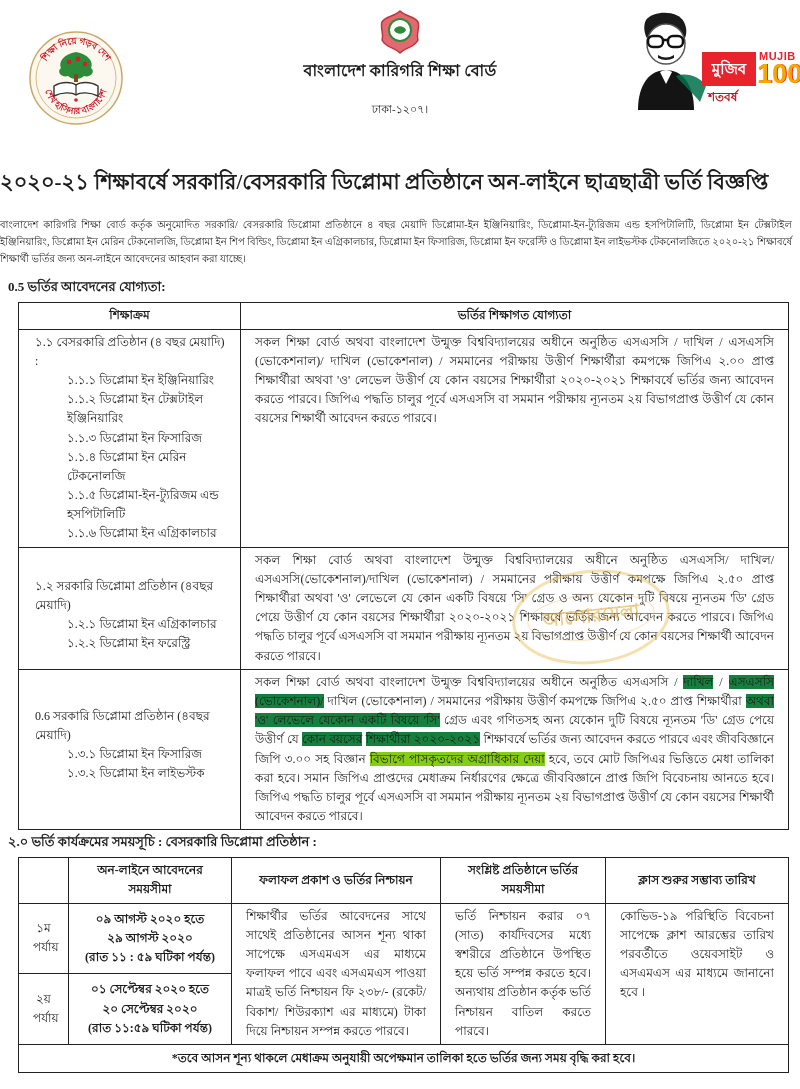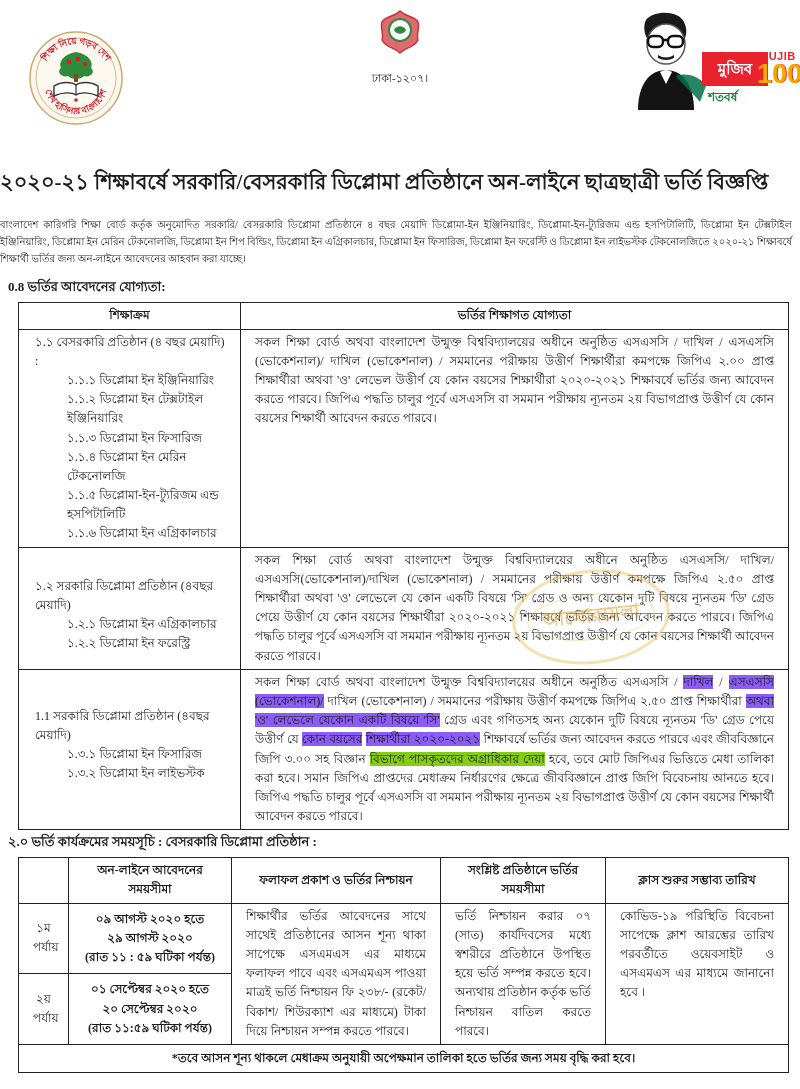"বাংলাদেশ কারিগরি শিক্ষা বোর্ড" div.org-name { html: none -> <div>বাংলাদেশ কারিগরি শিক্ষা বোর্ড</div> }
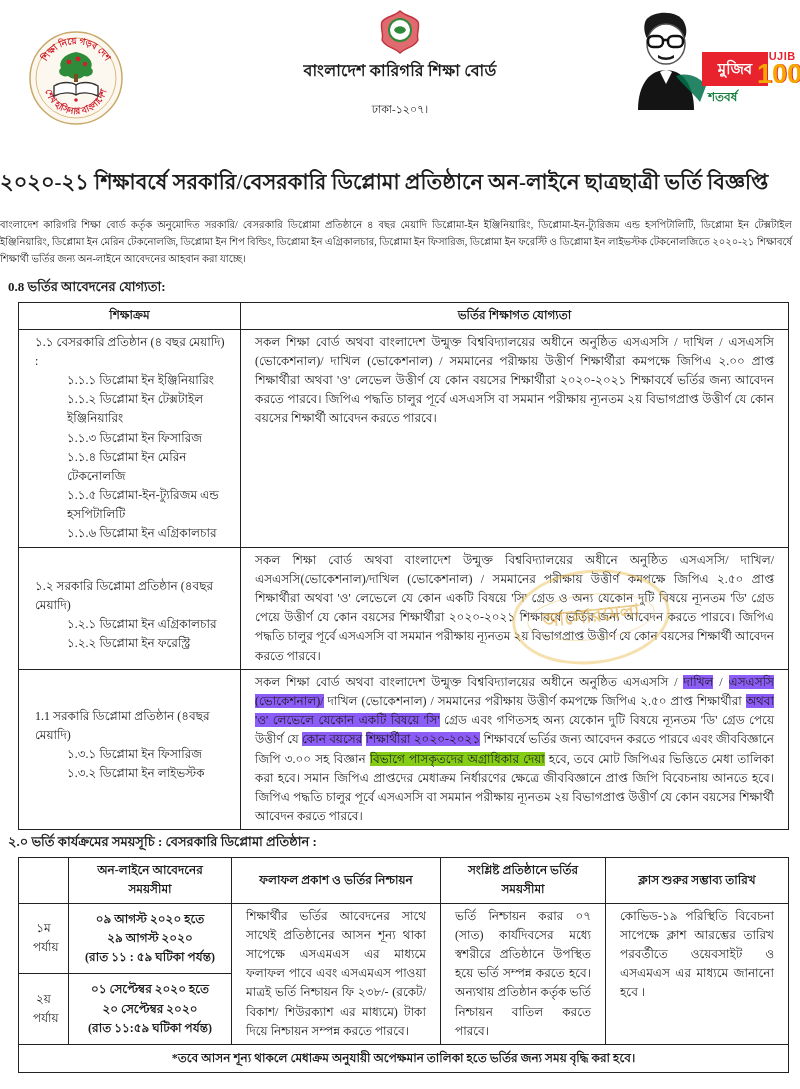"মুজিব" .mujib-block { width: 66px -> 54px }
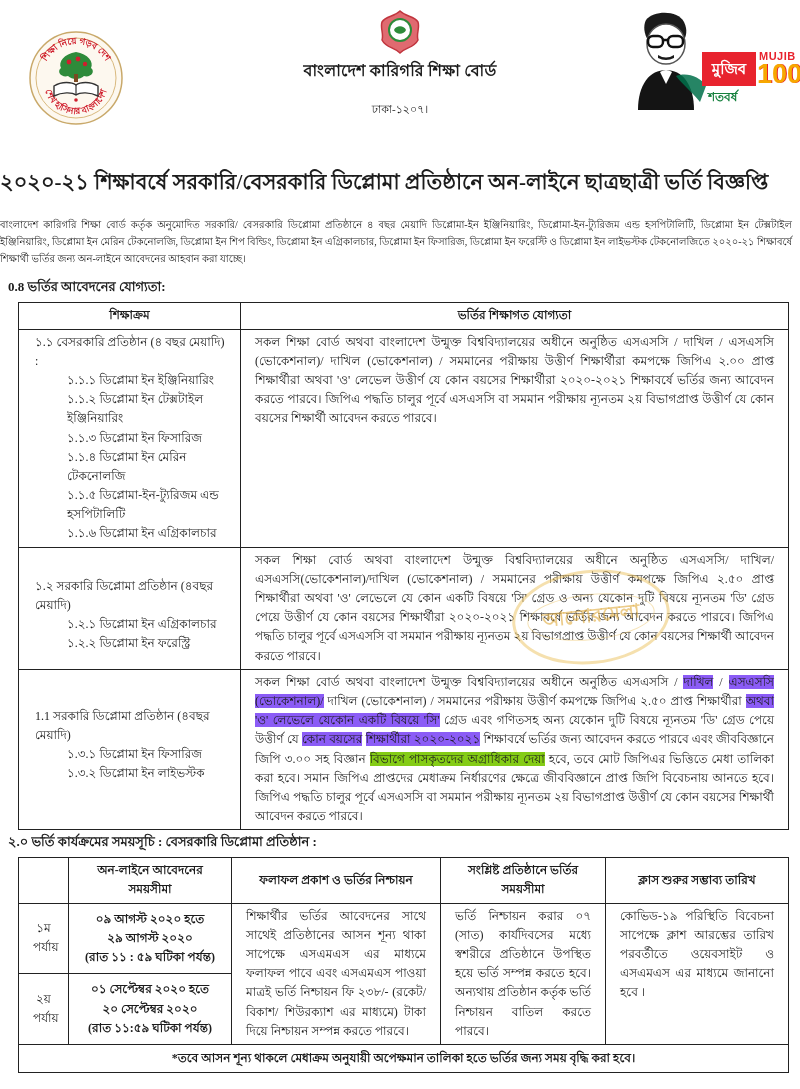"শতবর্ষ" .mujib-sb { color: #15803d -> #b91c1c }
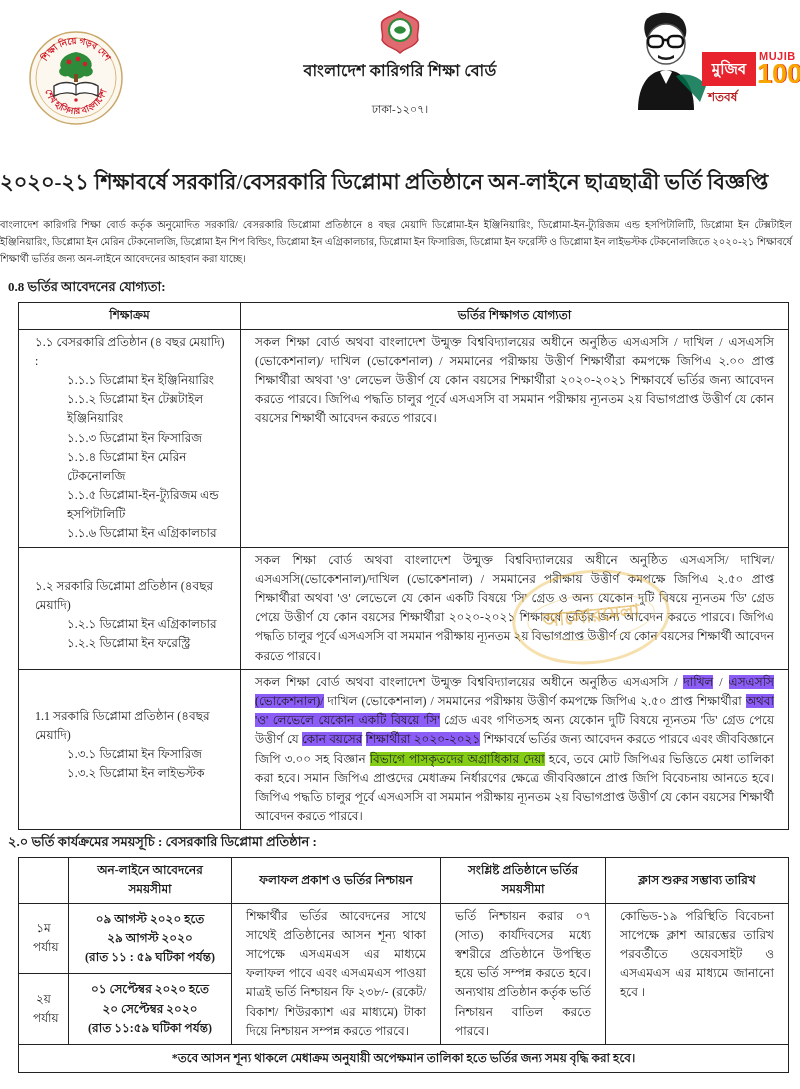"0.8 ভর্তির আবেদনের যোগ্যতা:" div.sec-head { text: 0.8 -> 0.5 }
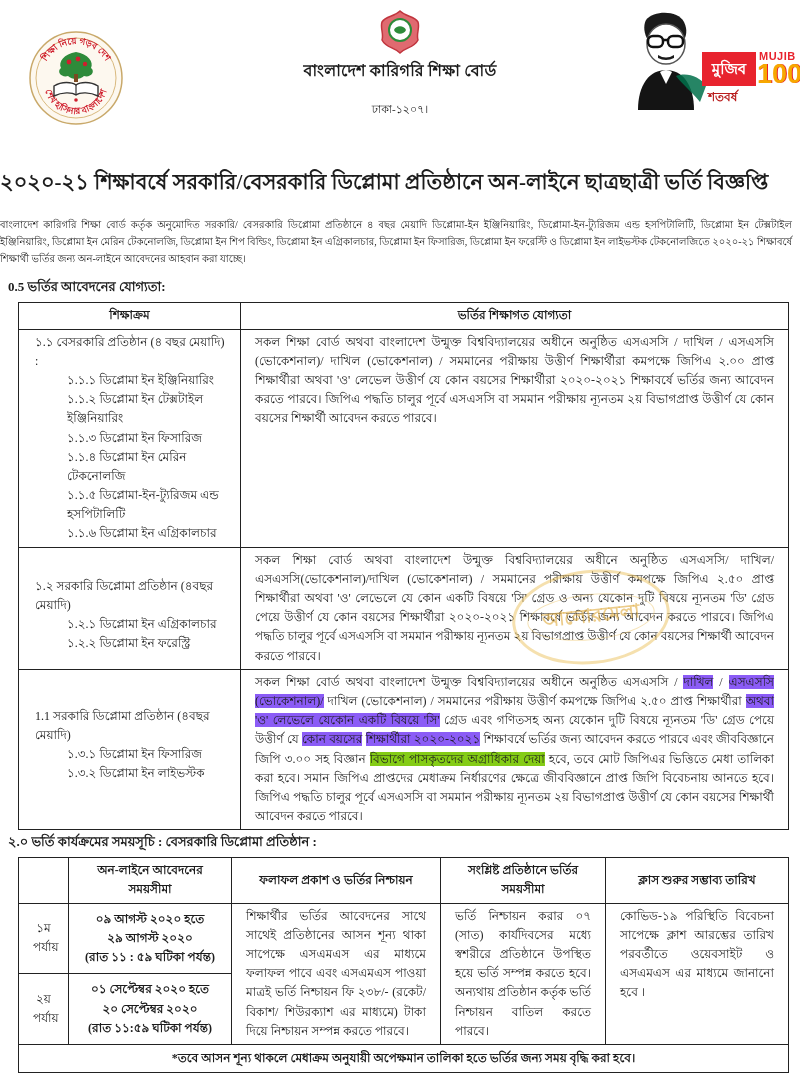"দাখিল" .hl-green { background: #8b5cf6 -> #15803d }
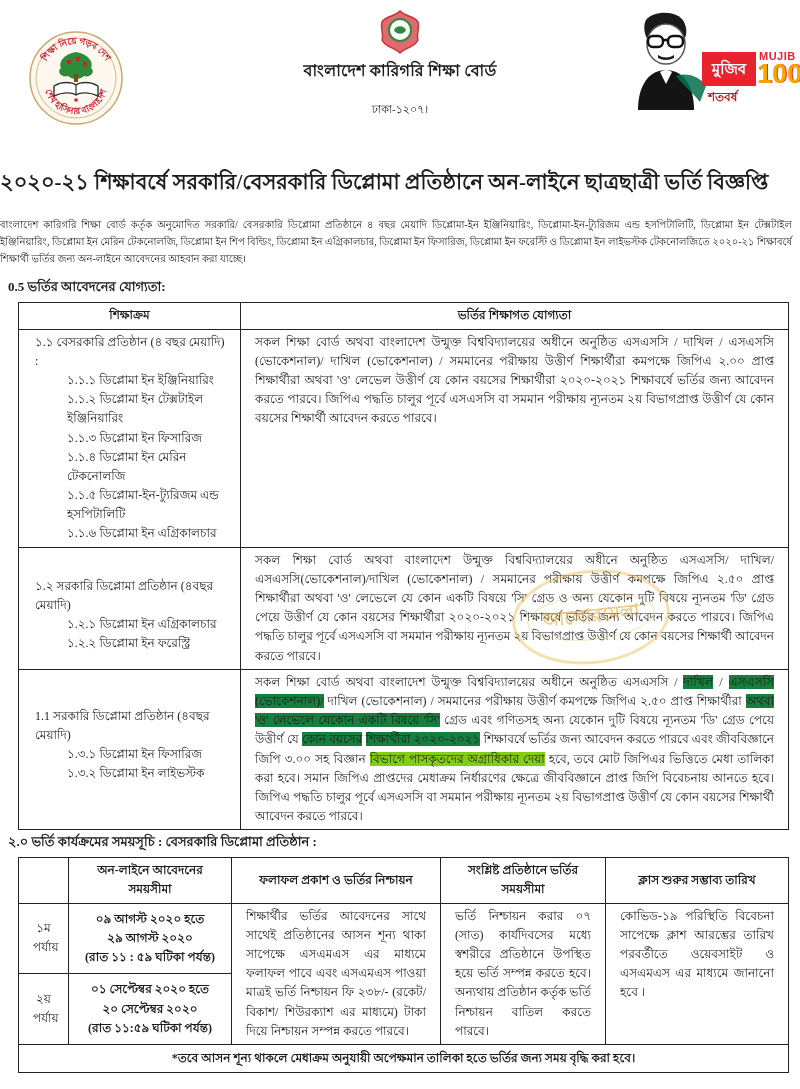"1.1 সরকারি ডিপ্লোমা প্রতিষ্ঠান (৪বছর" div.ttl { text: 1.1 -> 0.6 }
